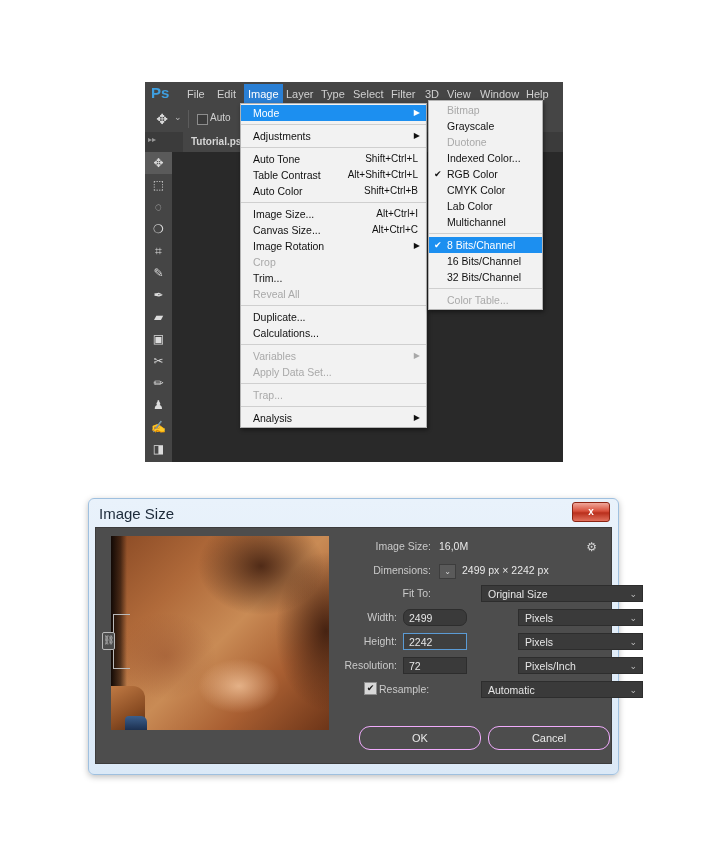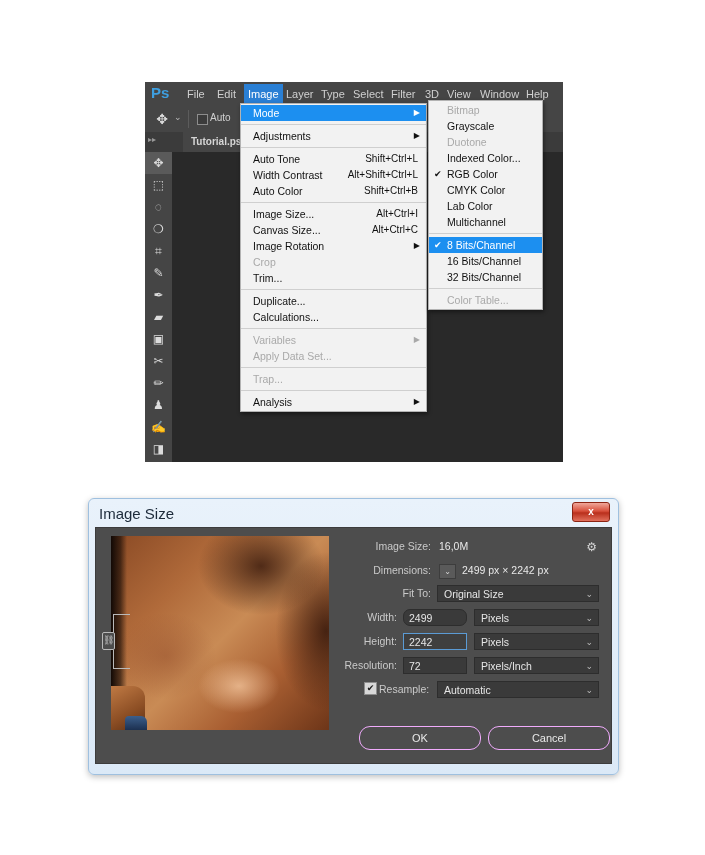"Width Contrast" span { text: Width -> Table }
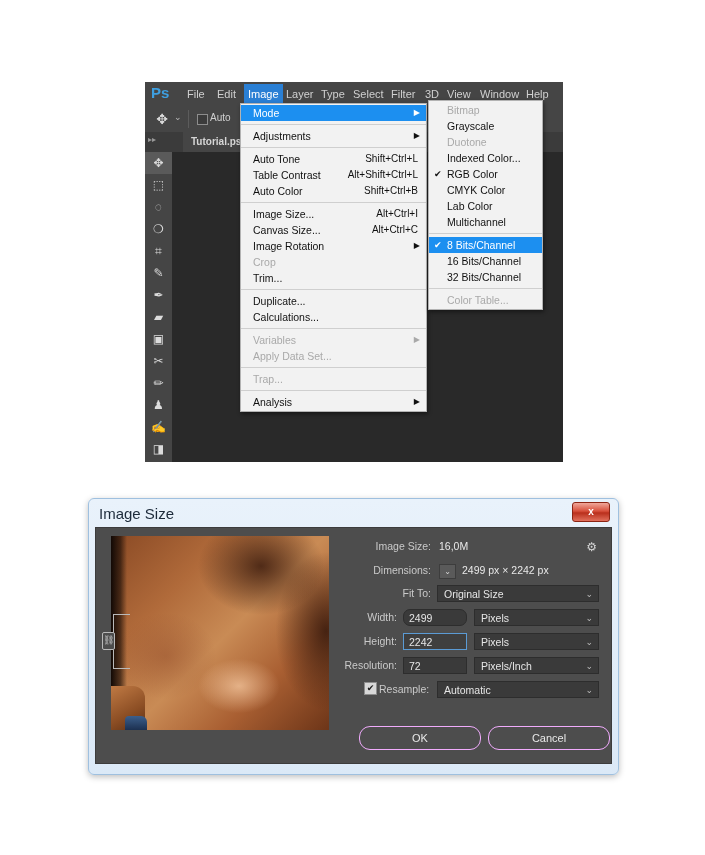"Reveal All" div.mi { html: none -> <div> <span>Reveal All</span> </div> }
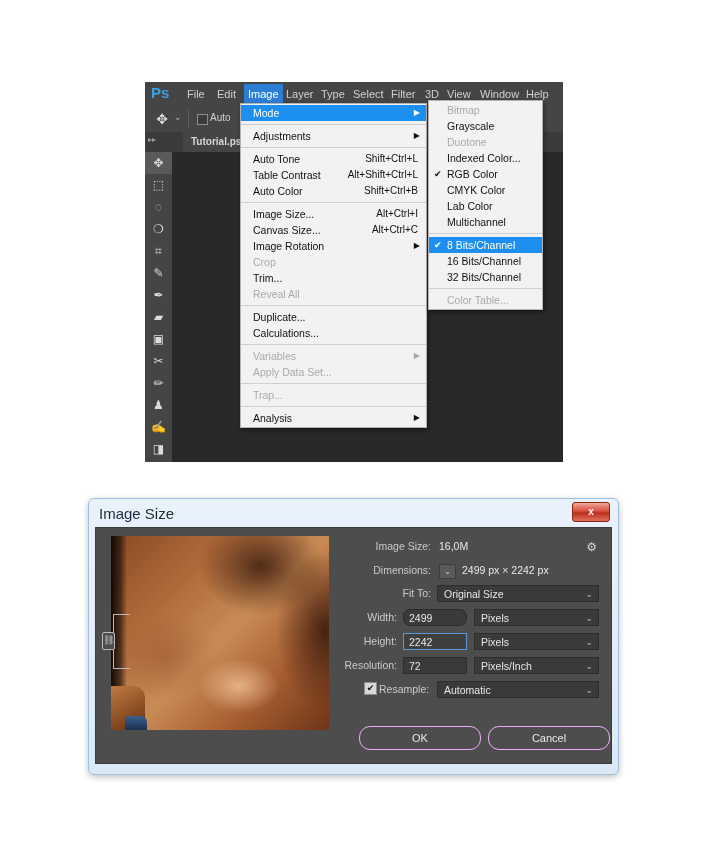"Original Size" .combo { margin-left: none -> 44px }
